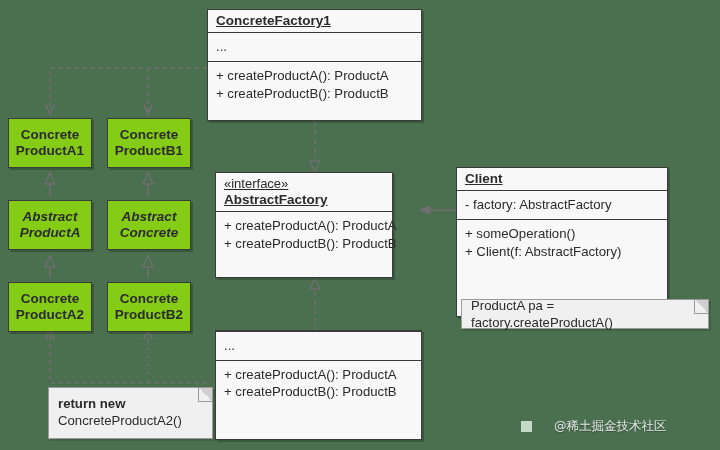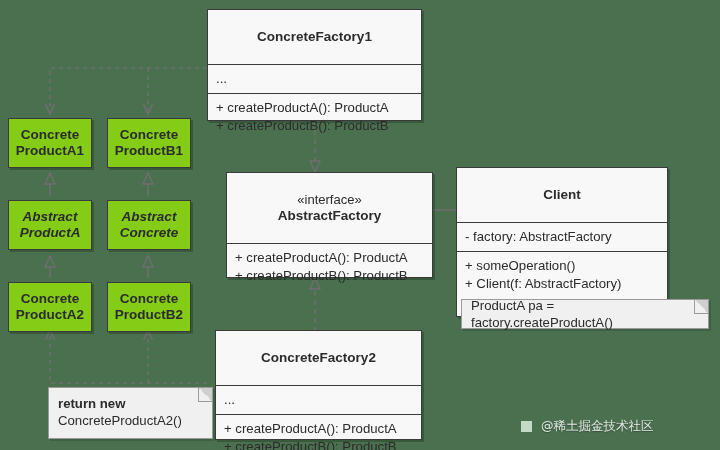"ConcreteFactory1" .uml-head { padding: 19px 8px -> 3px 8px; text-align: center -> left; text-decoration: none -> underline }
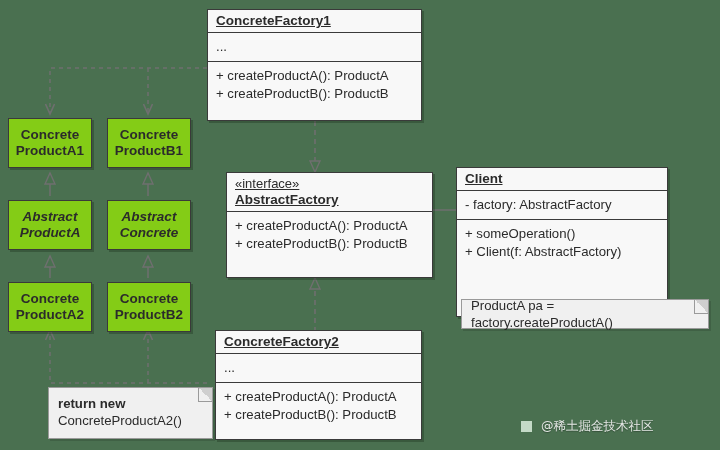"«interface»" div.uml-box { left: 226px -> 215px; width: 207px -> 178px }
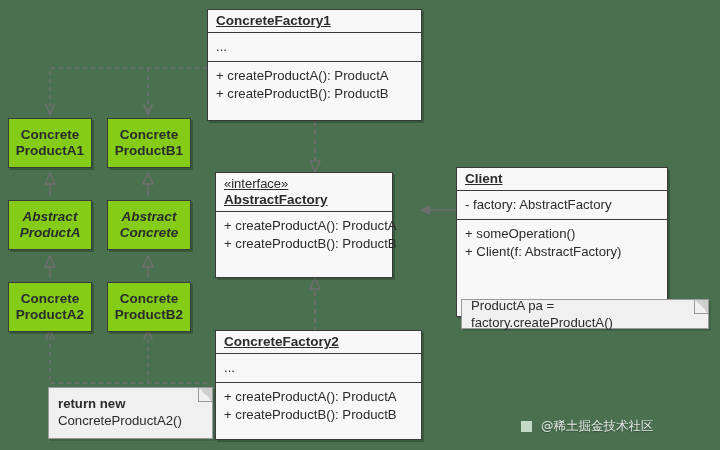"ConcreteFactory2" div.uml-head { html: <div>ConcreteFactory2</div> -> none }
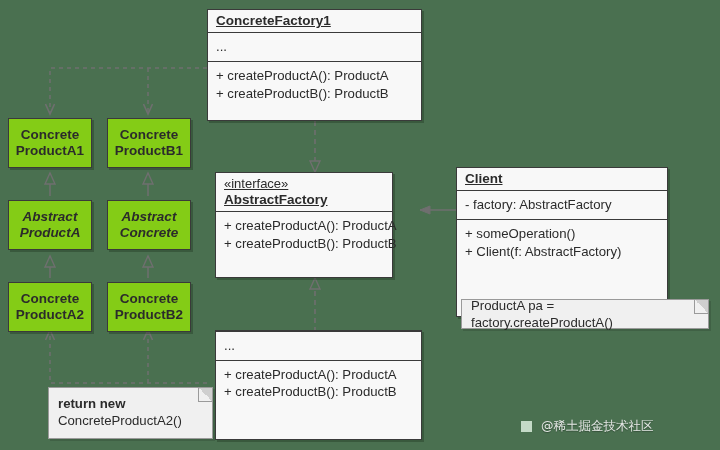"@稀土掘金技术社区" .watermark { gap: 9px -> 22px }
